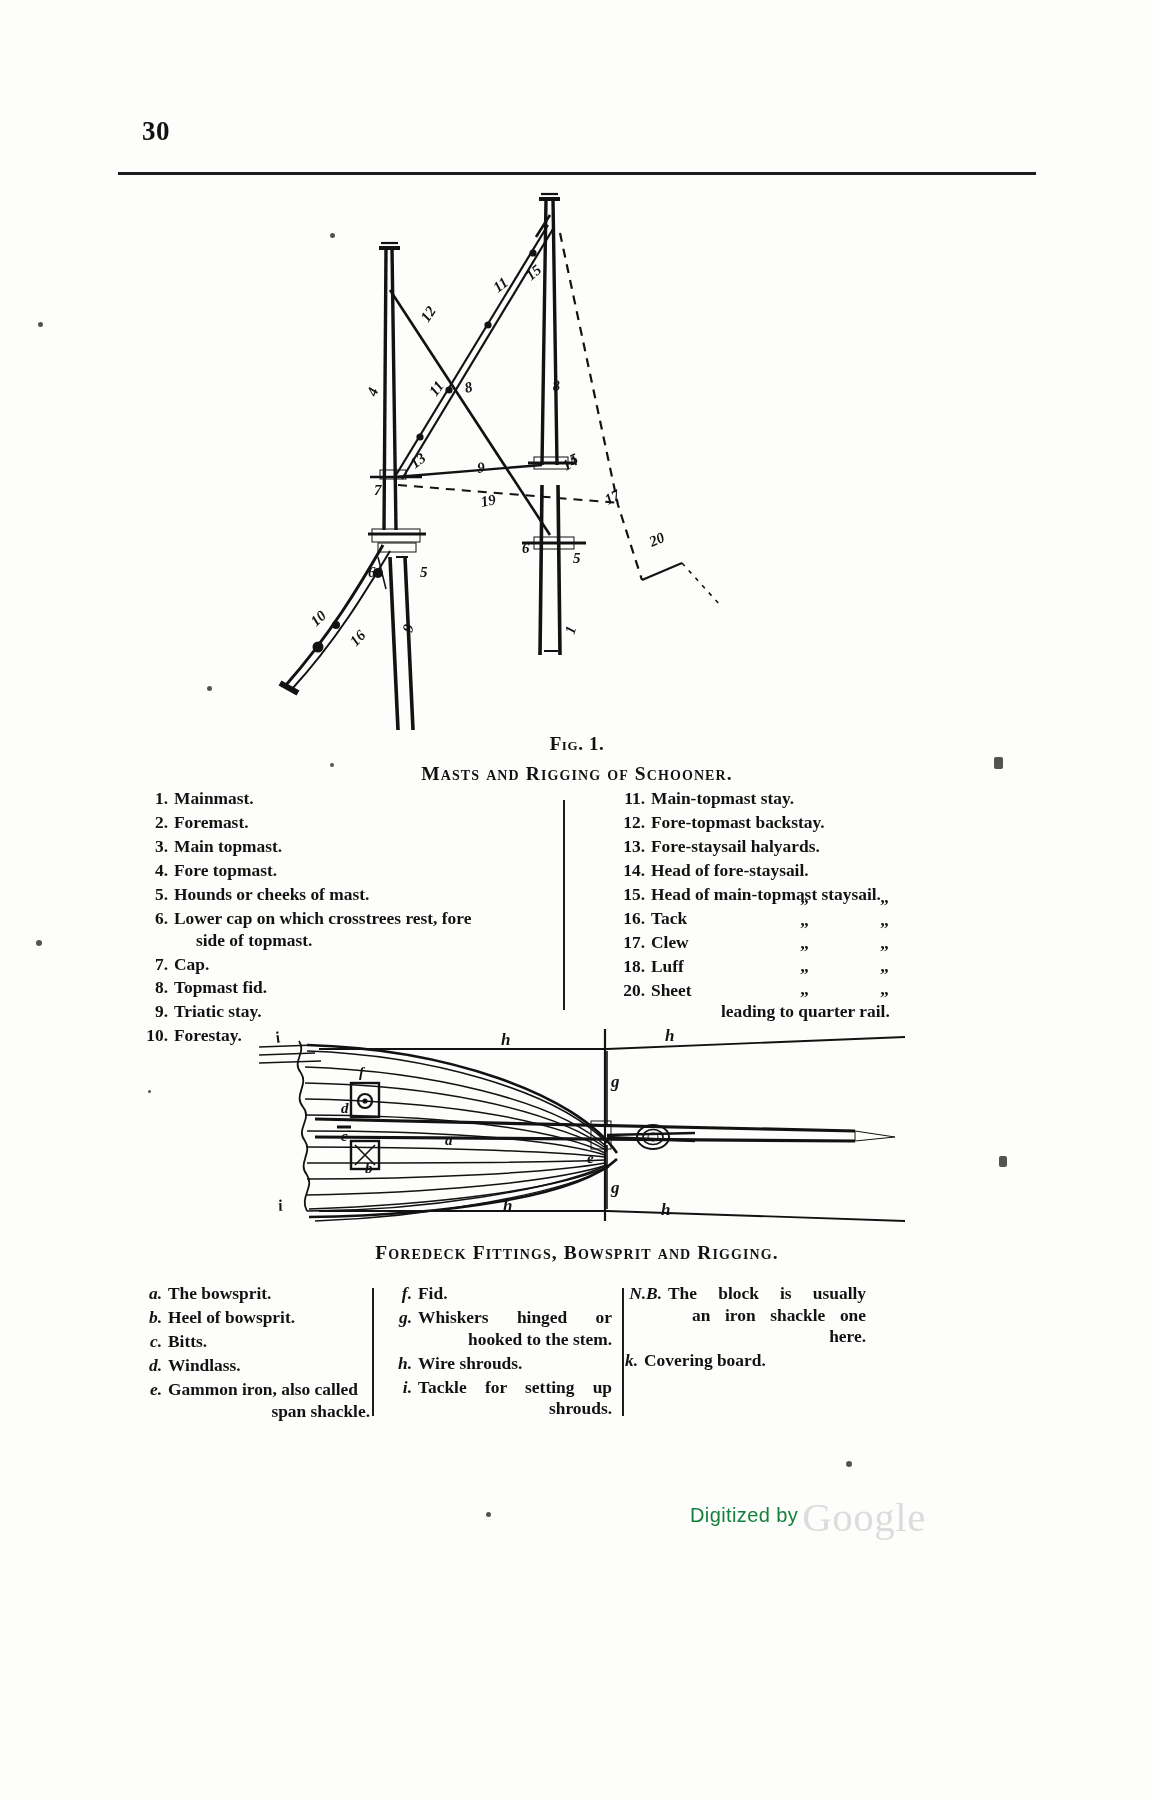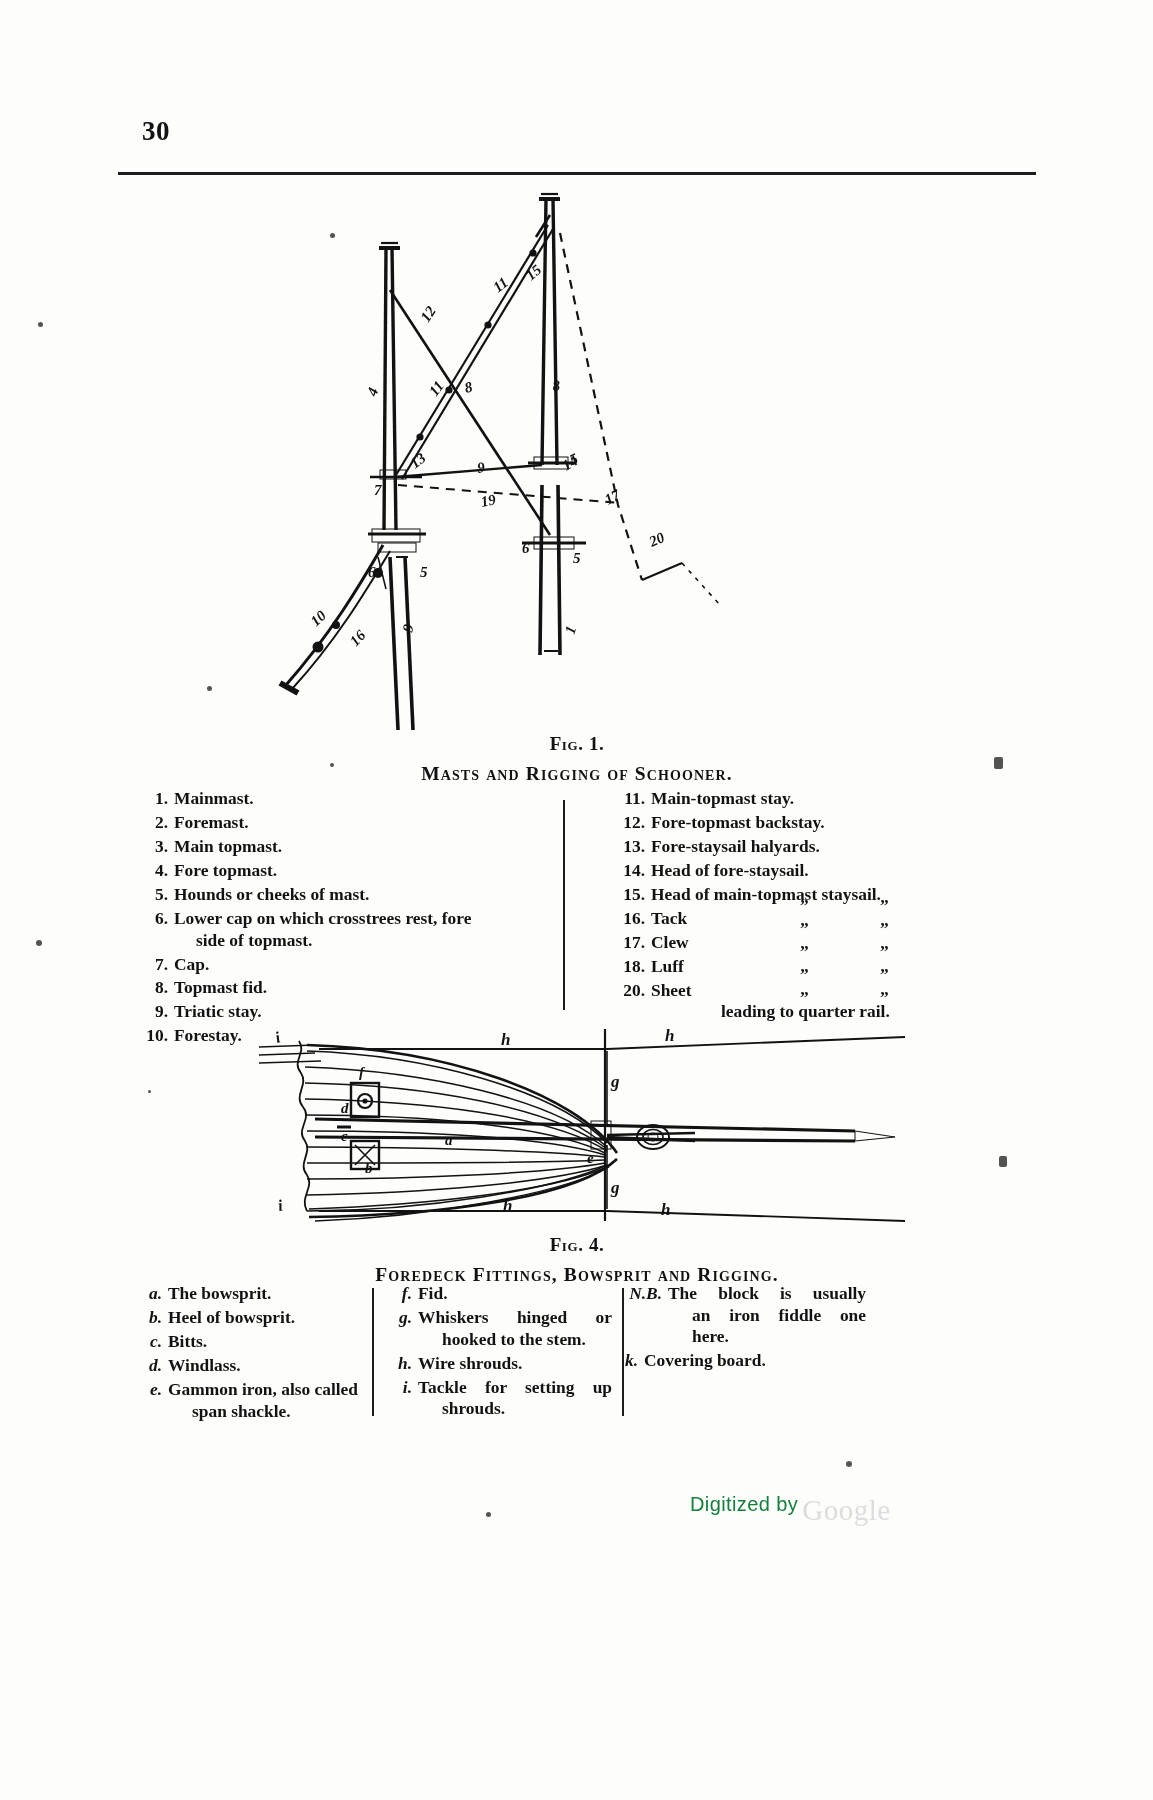"Fig. 4." div.figno { html: <div>Fig. 4.</div> -> none }
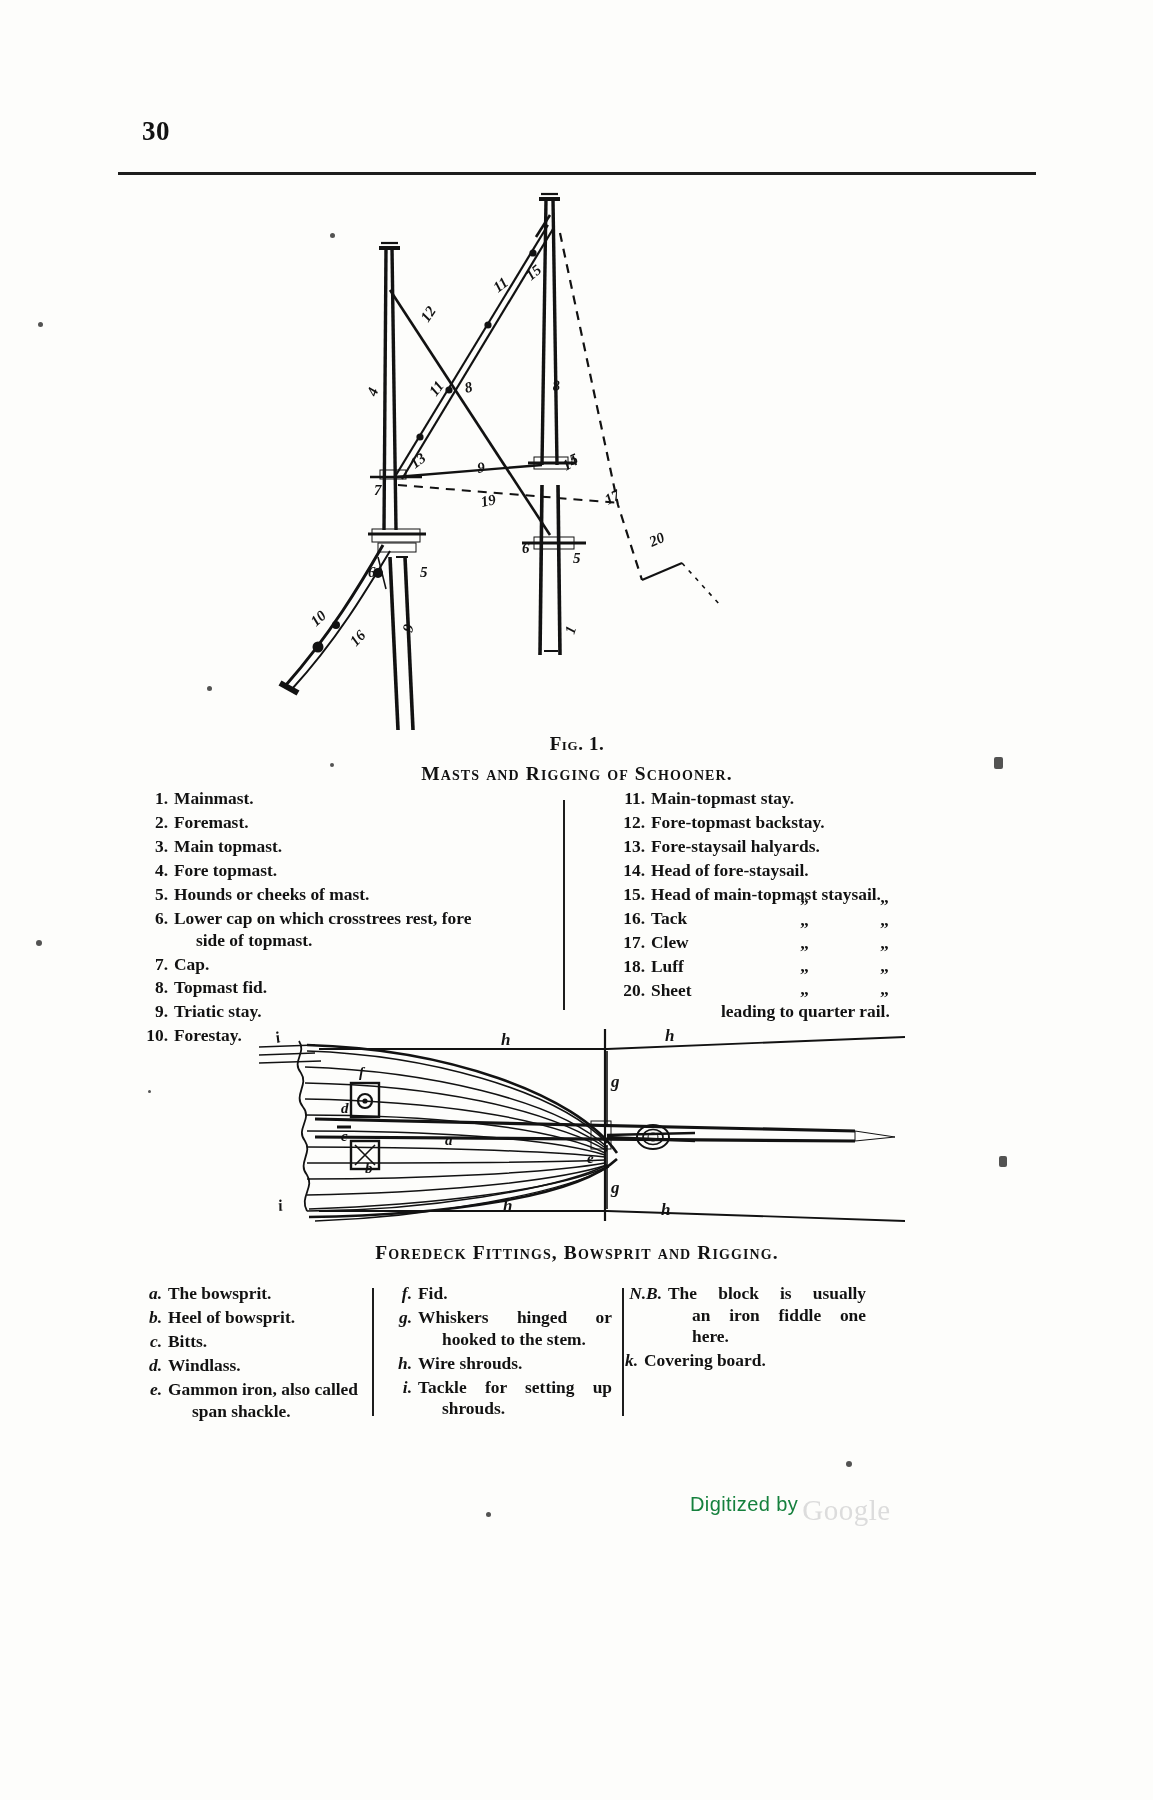"an iron fiddle one" span.cont { text: fiddle -> shackle }
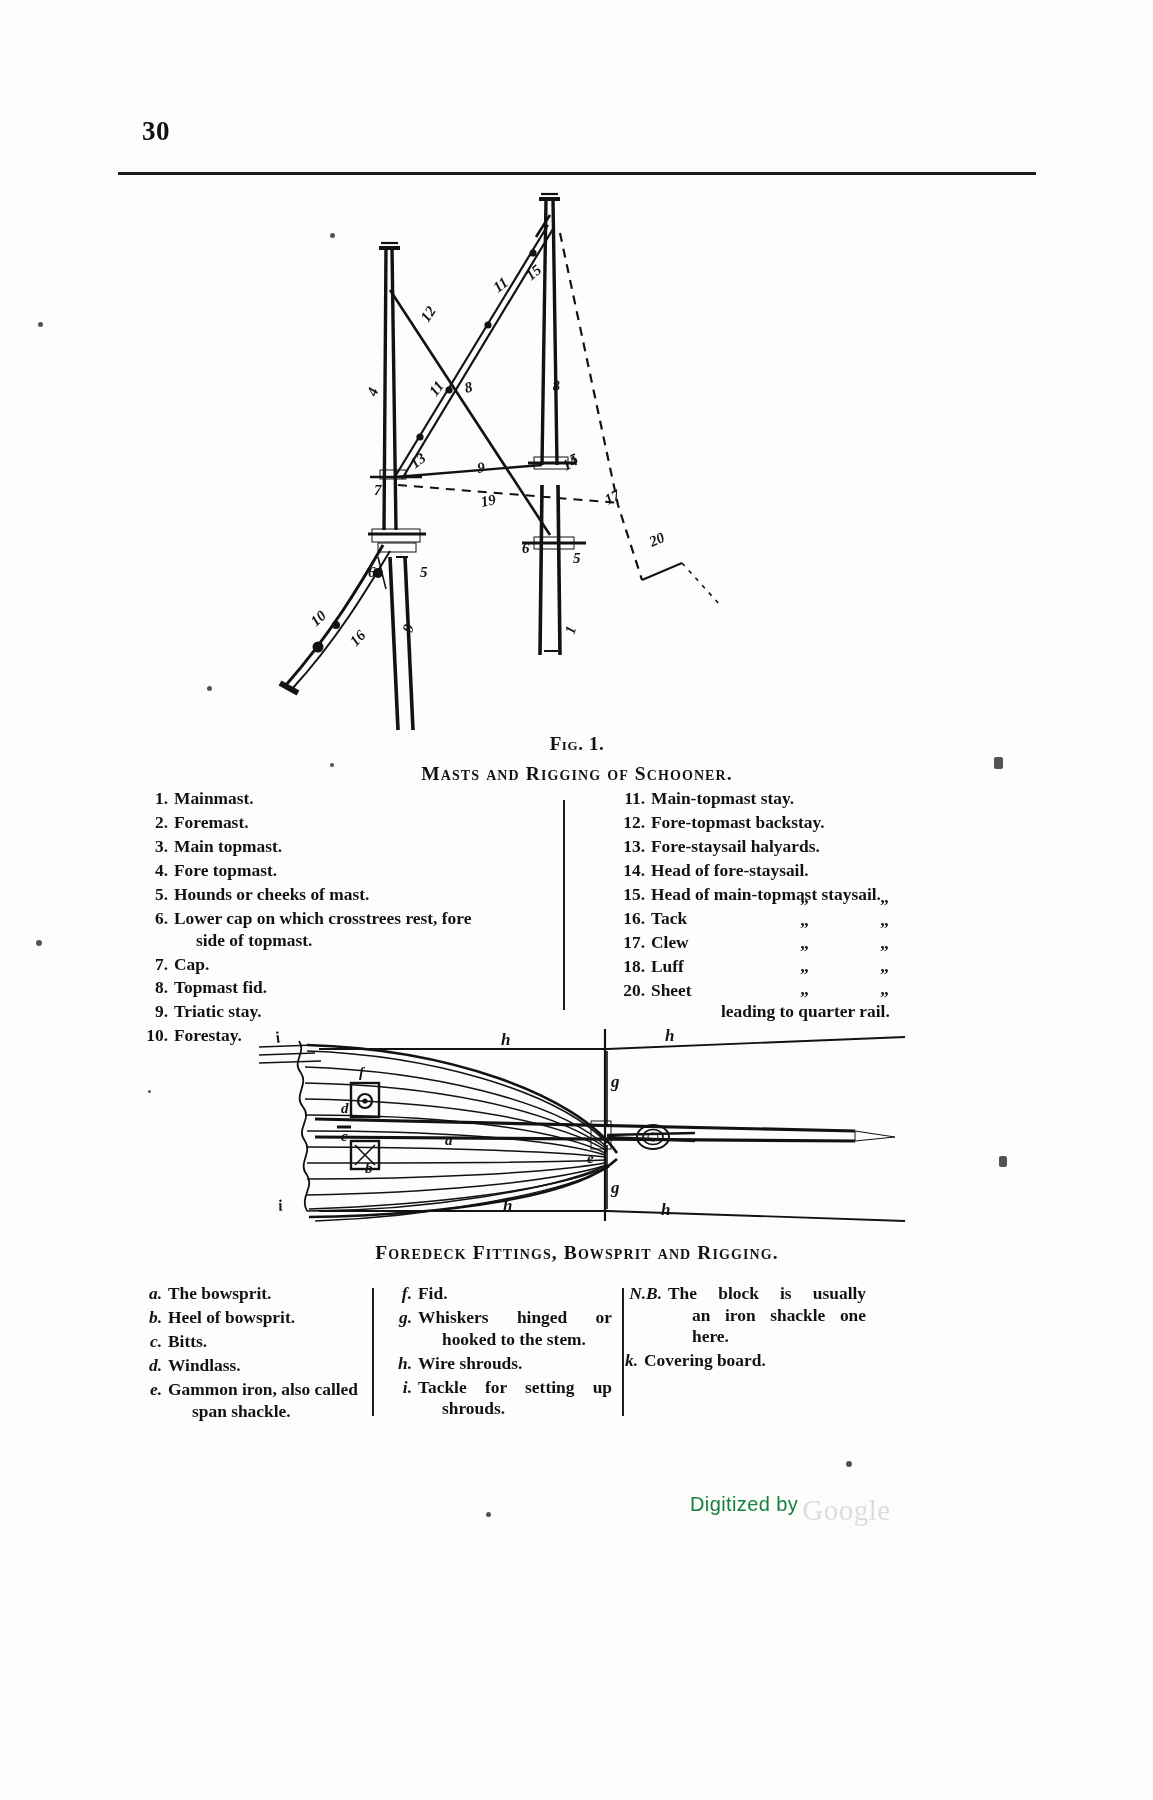"hooked to the stem." .alpha .cont { text-align: none -> right }
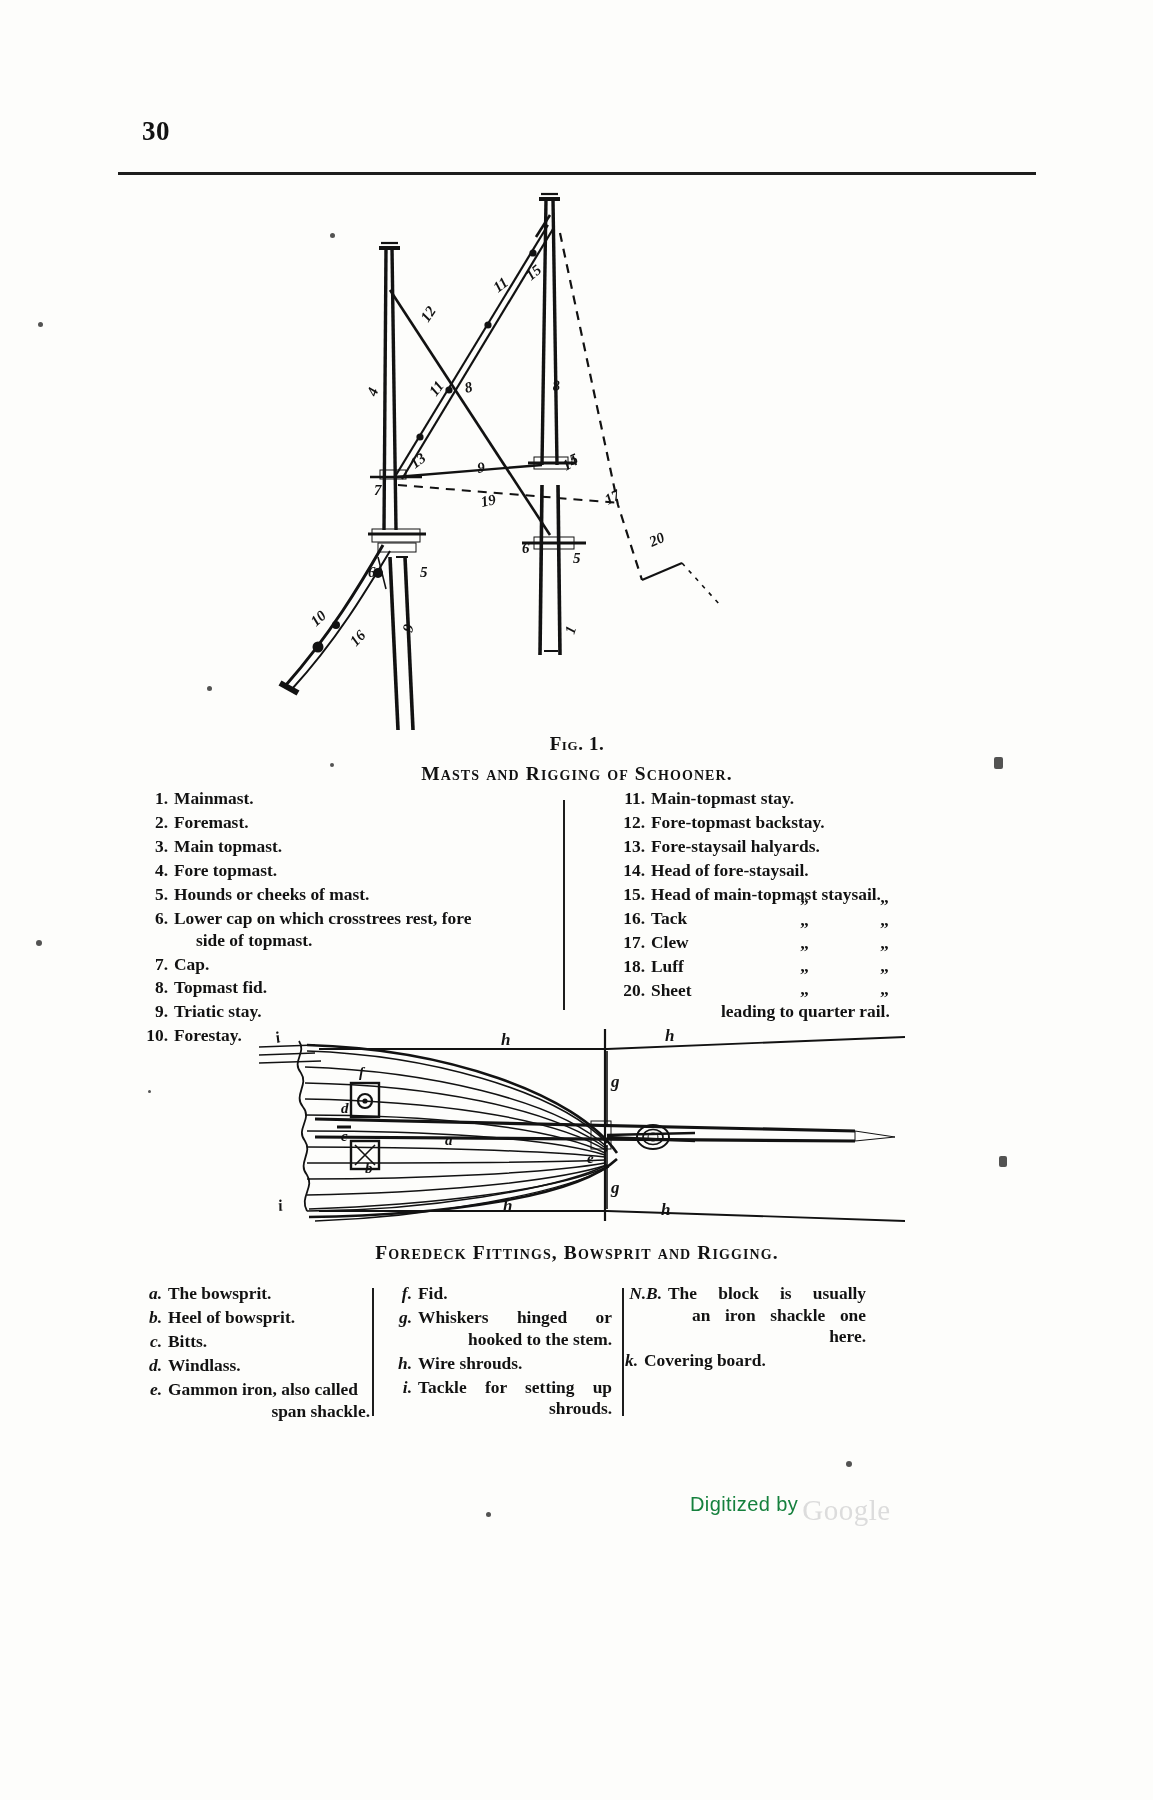"Google" .wm .g { font-size: 29px -> 41px }
